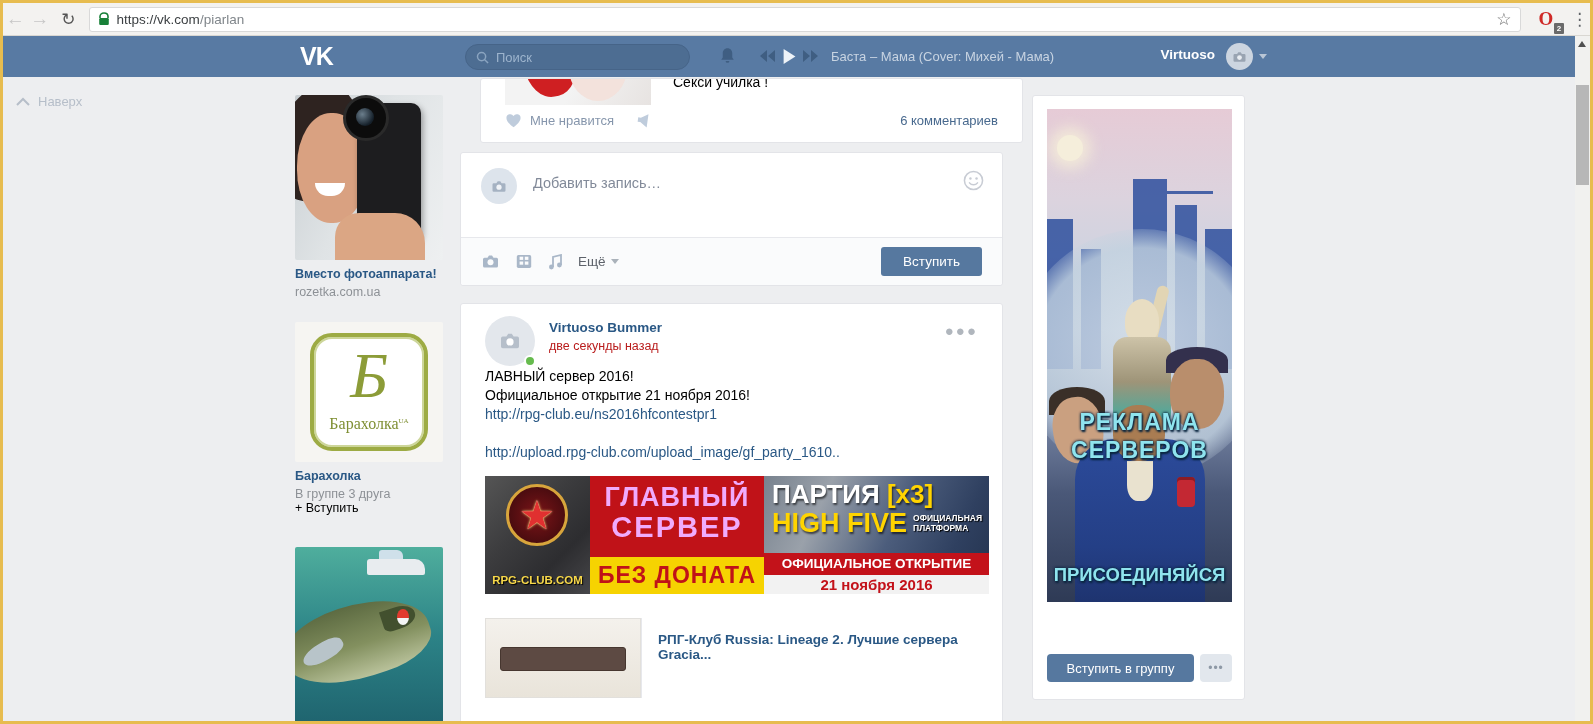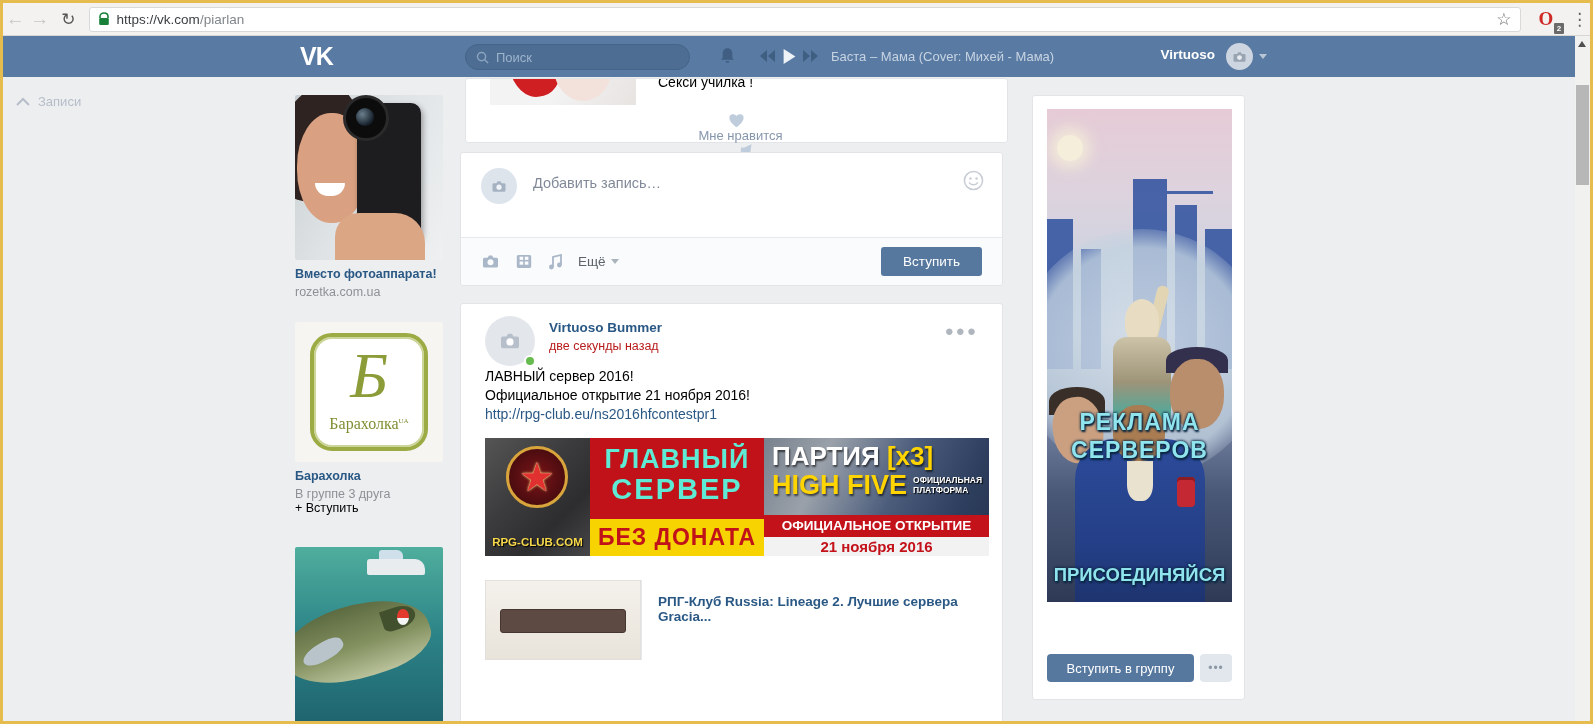"Секси училка !" .card-top { left: 462px -> 477px }
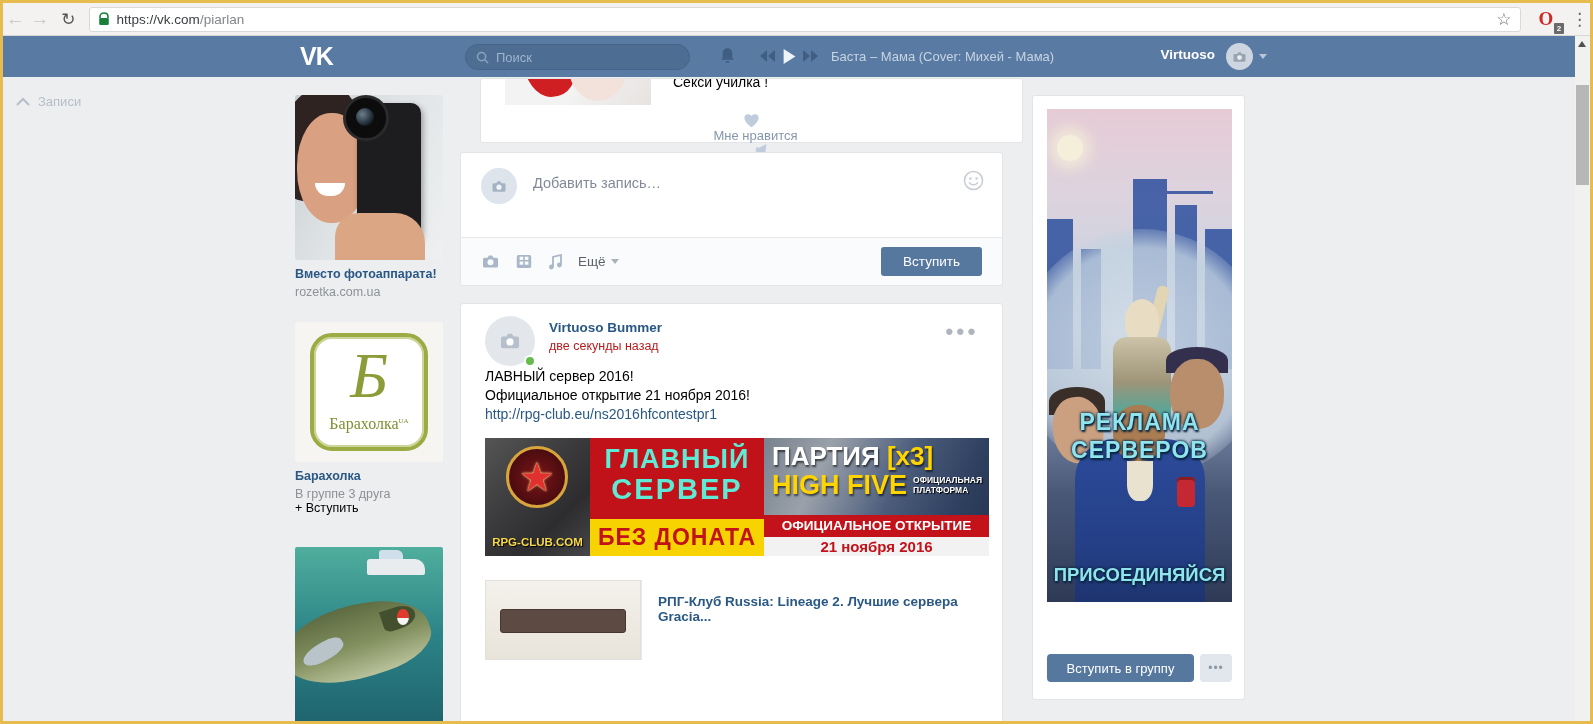"Записи" span { text: Записи -> Наверх }
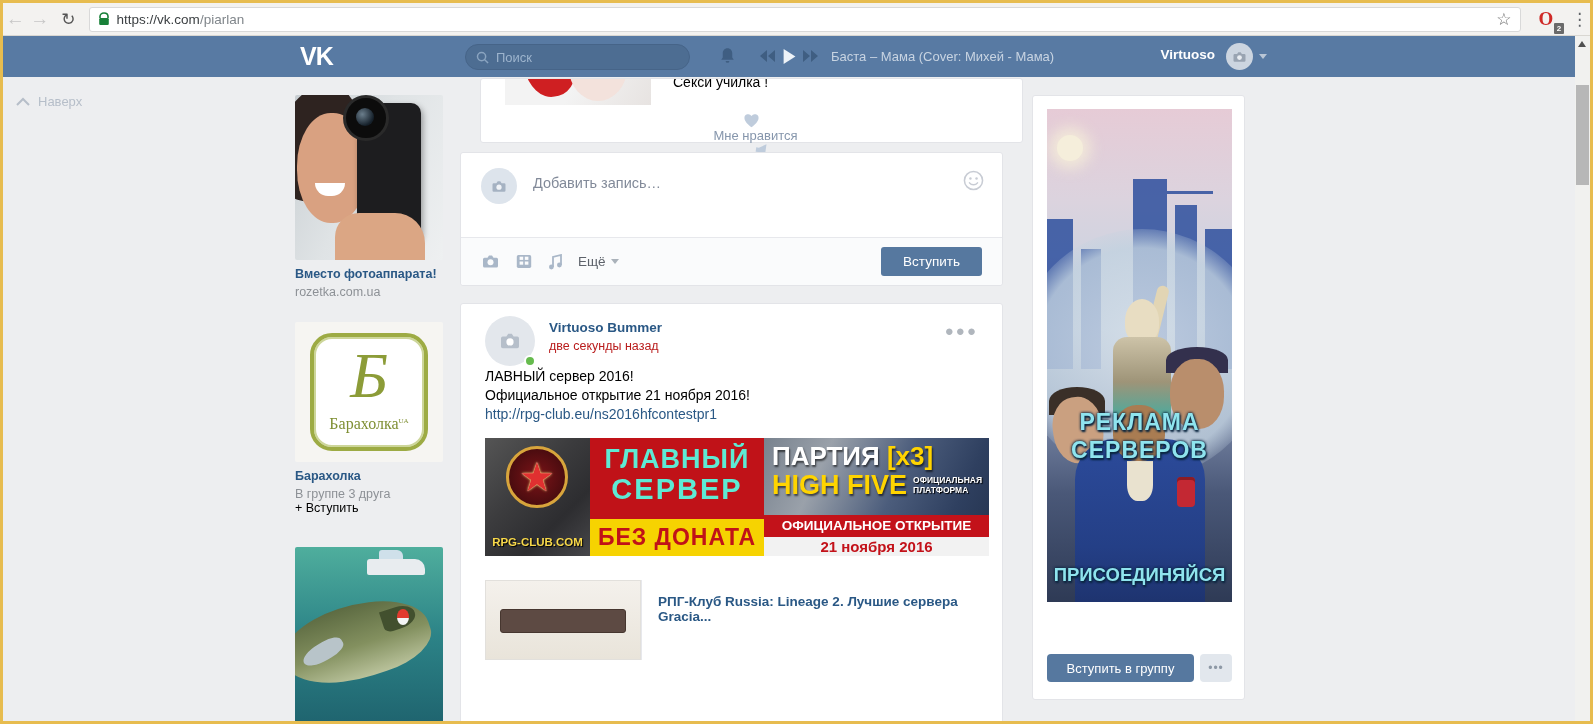"Мне нравится" .like-row { flex-direction: column -> none }
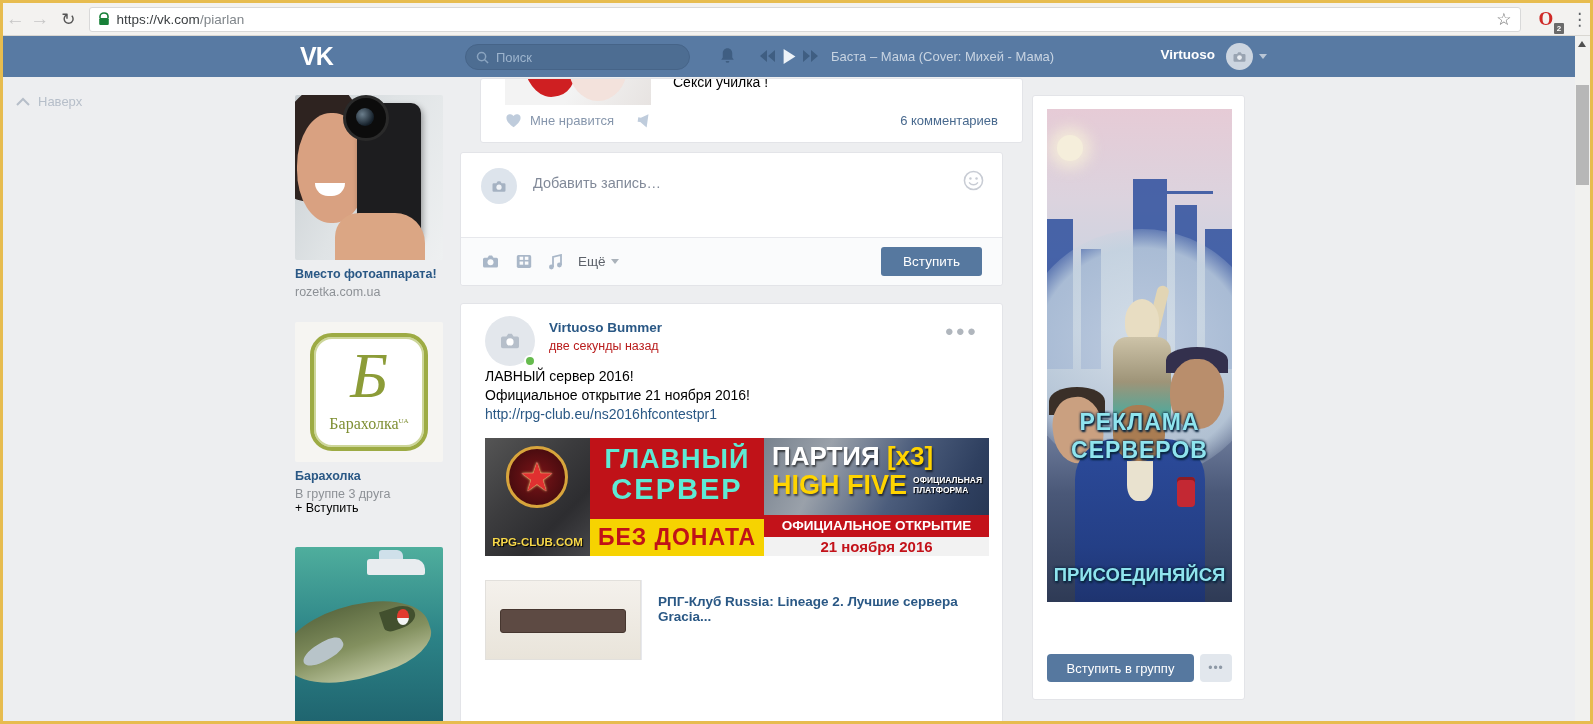"http://upload.rpg-club.com/upload_image/" a.wp-link { html: none -> <a>http://upload.rpg-club.com/upload_image/gf_party_1610..</a> }
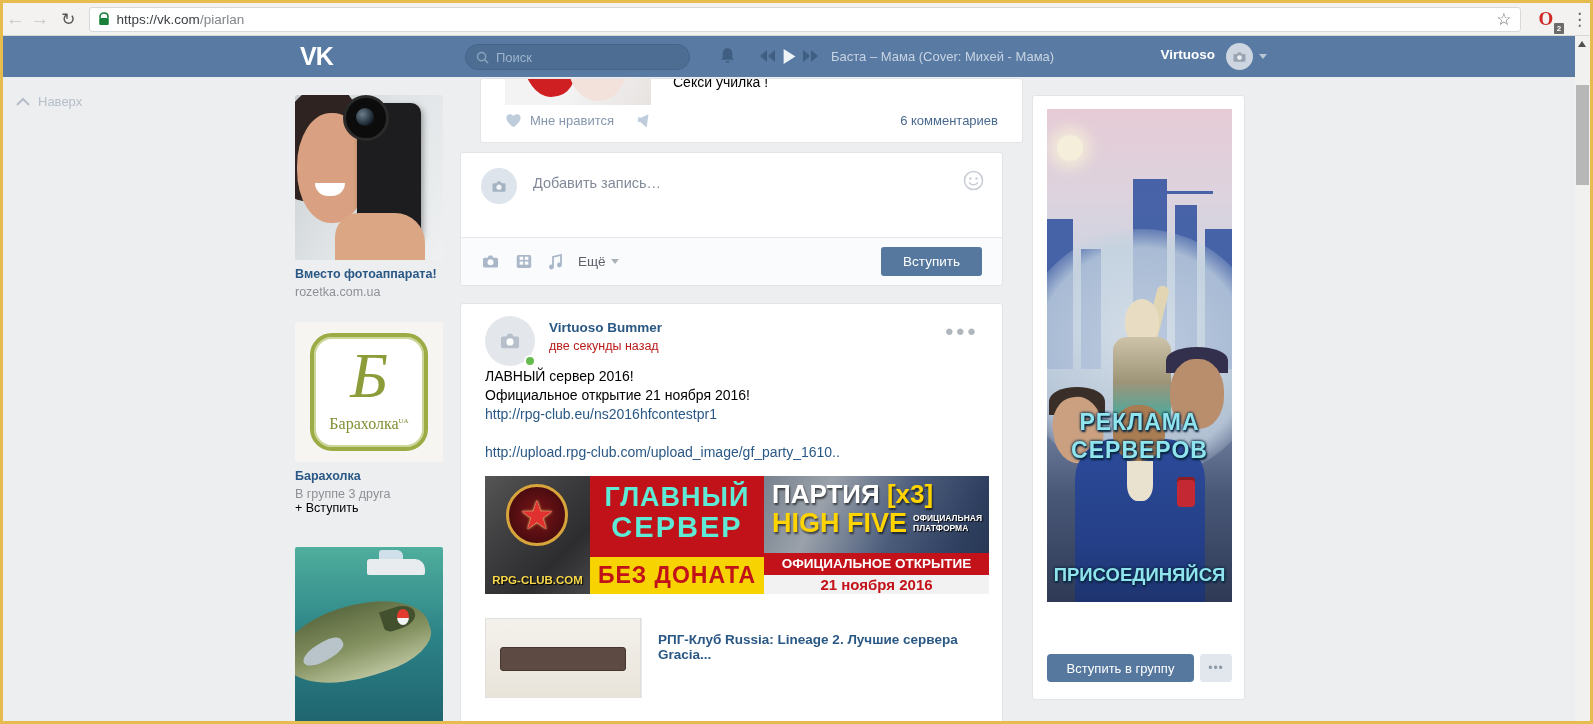"ГЛАВНЫЙ" .bn-mid-top { color: #5eead4 -> #f0abfc }
